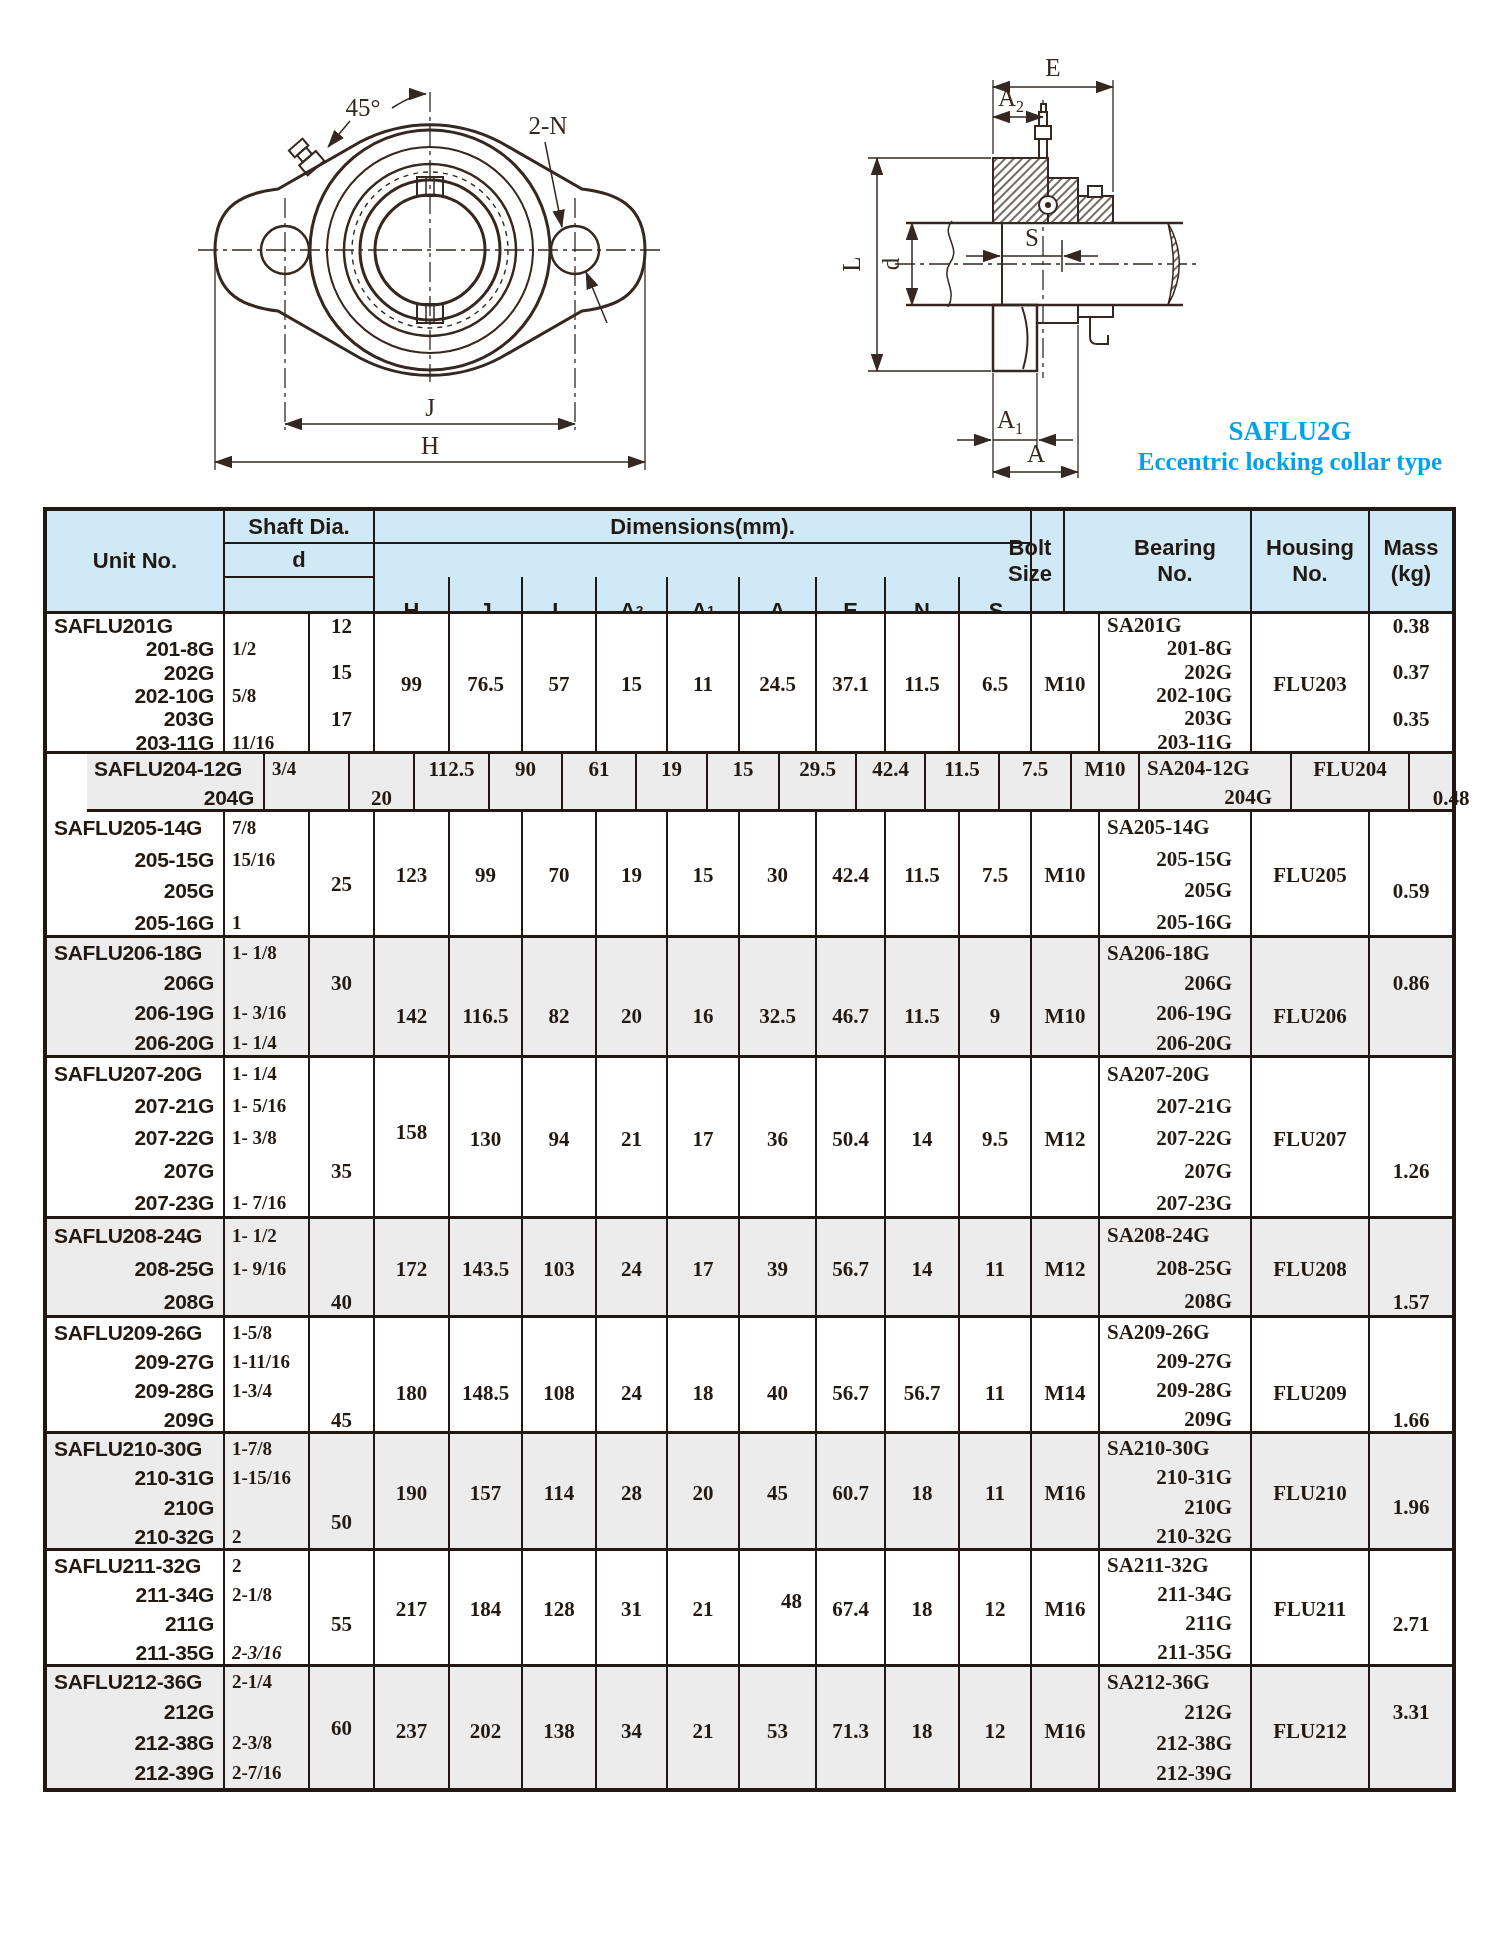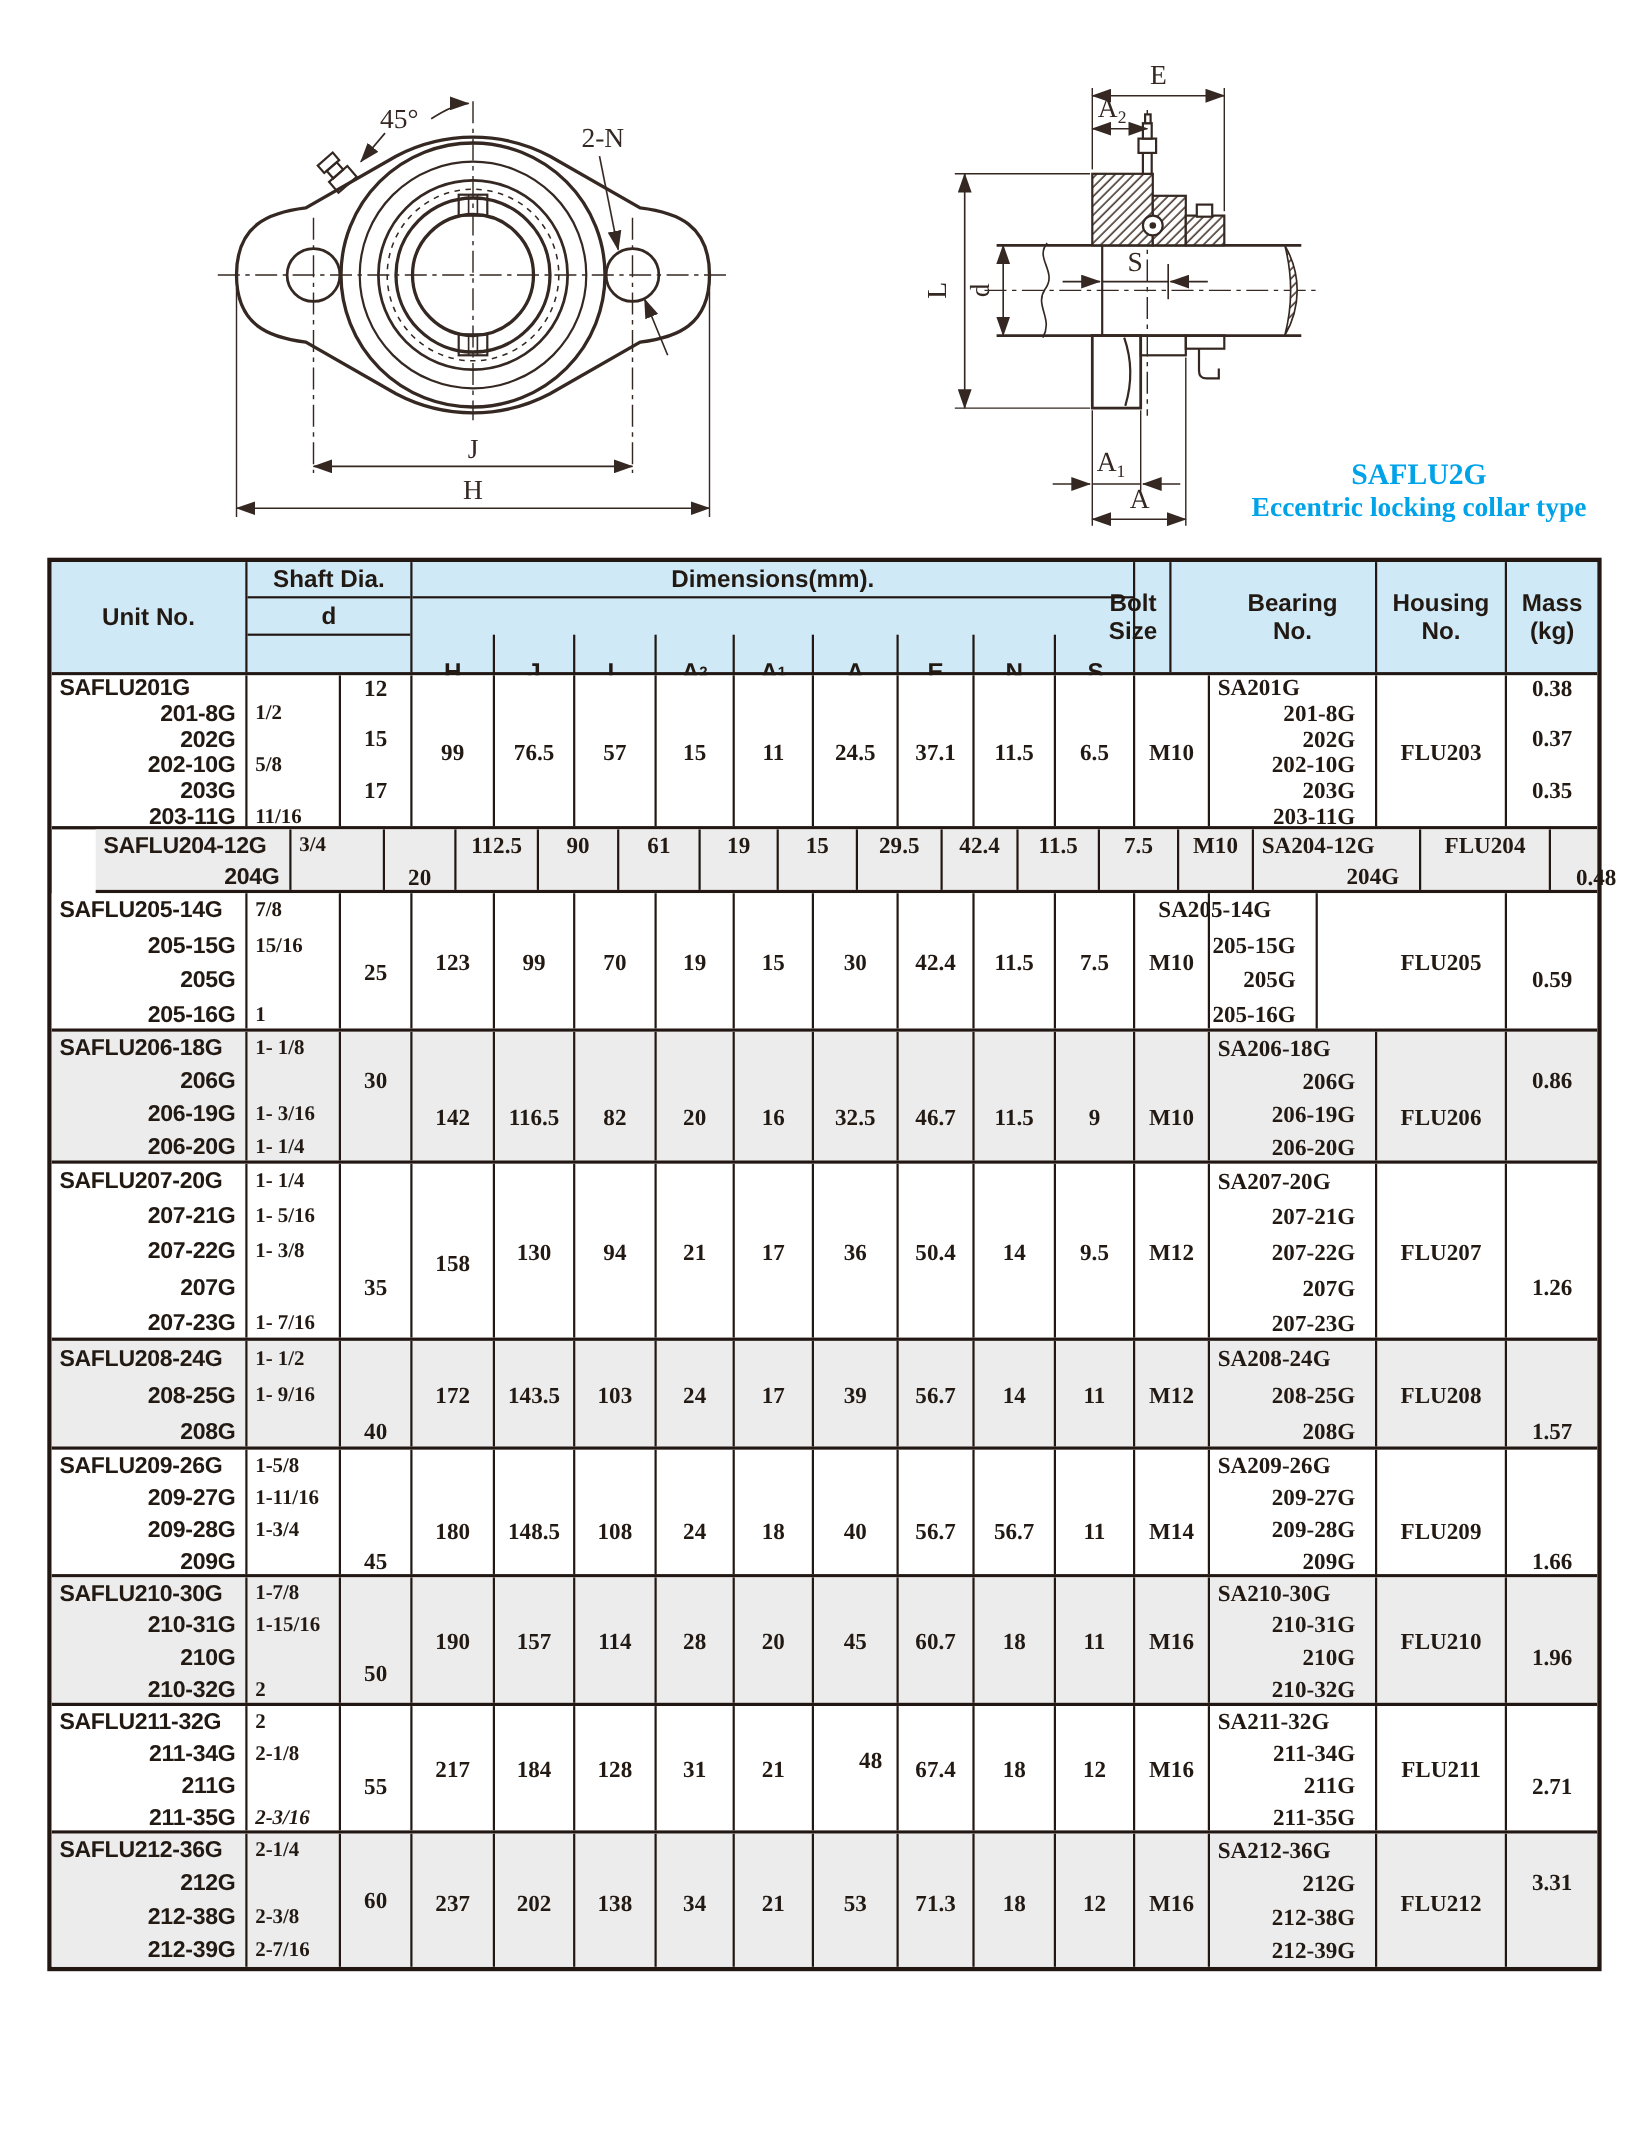"SA205-14G" div.cell { left: 999px -> 1053px }
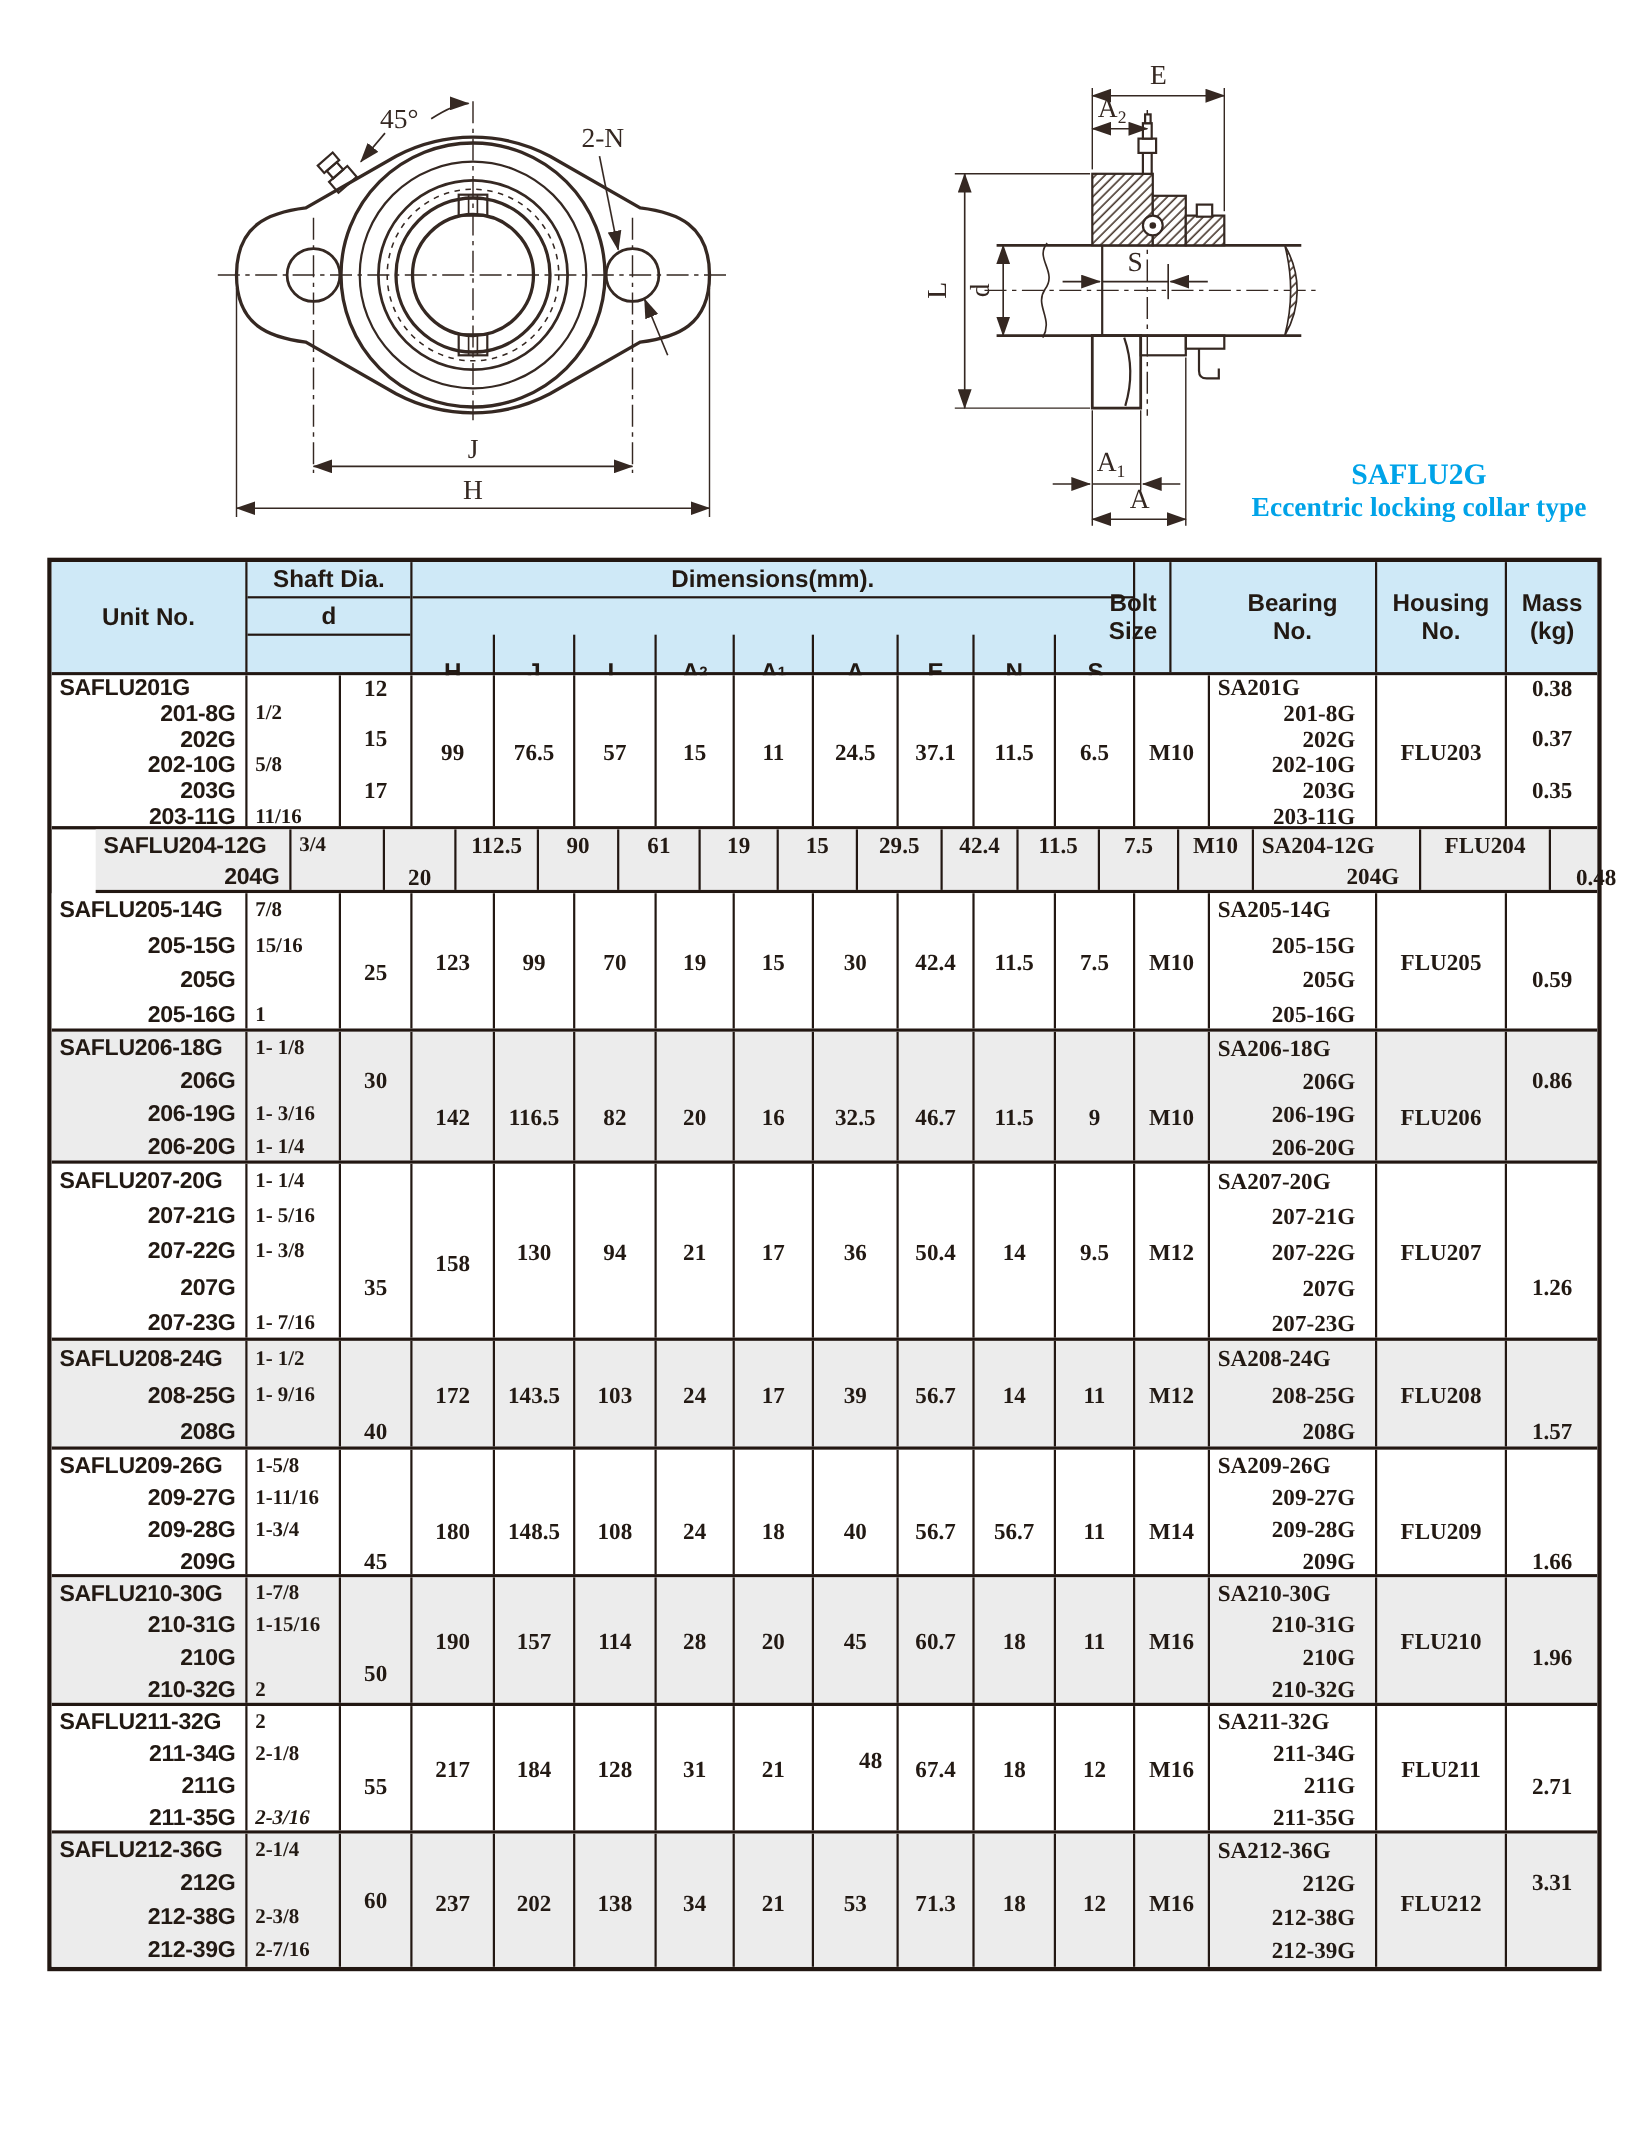"158" div.cval { top: 91px -> 74px }
